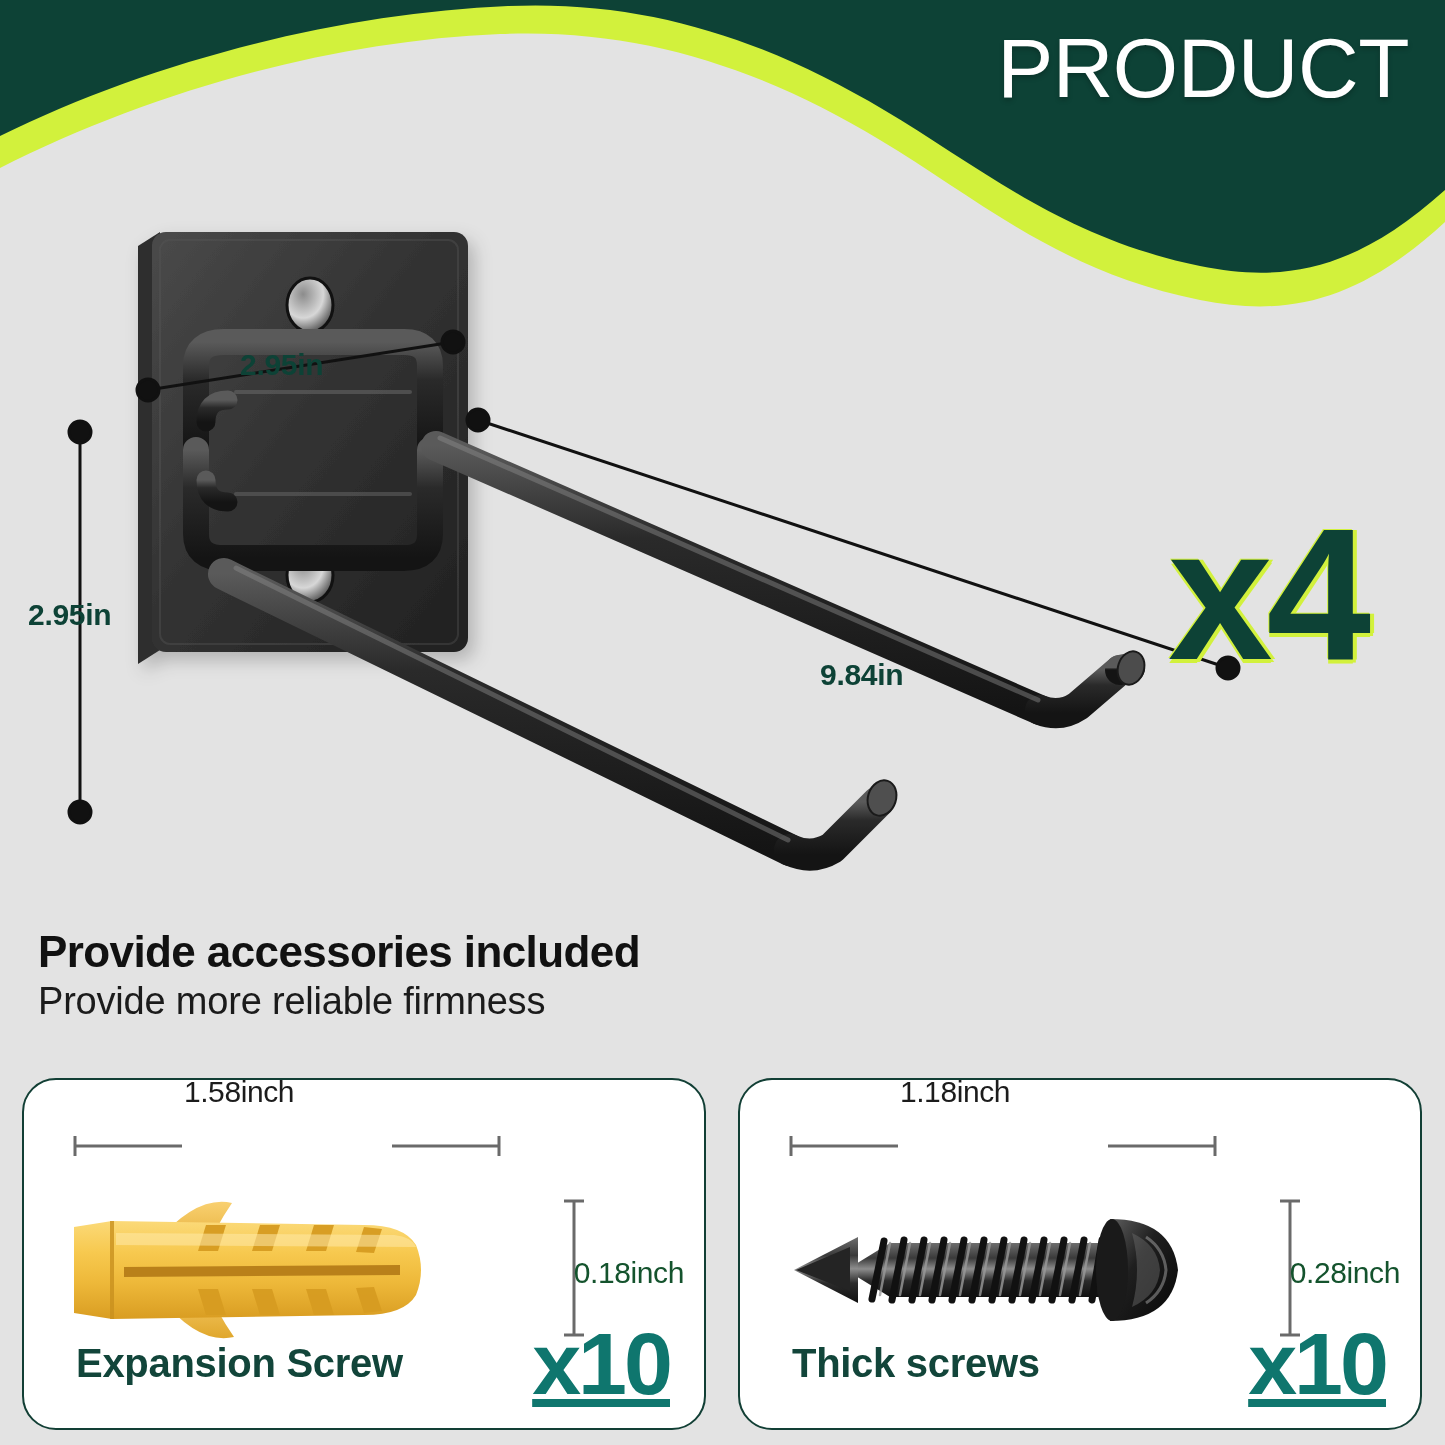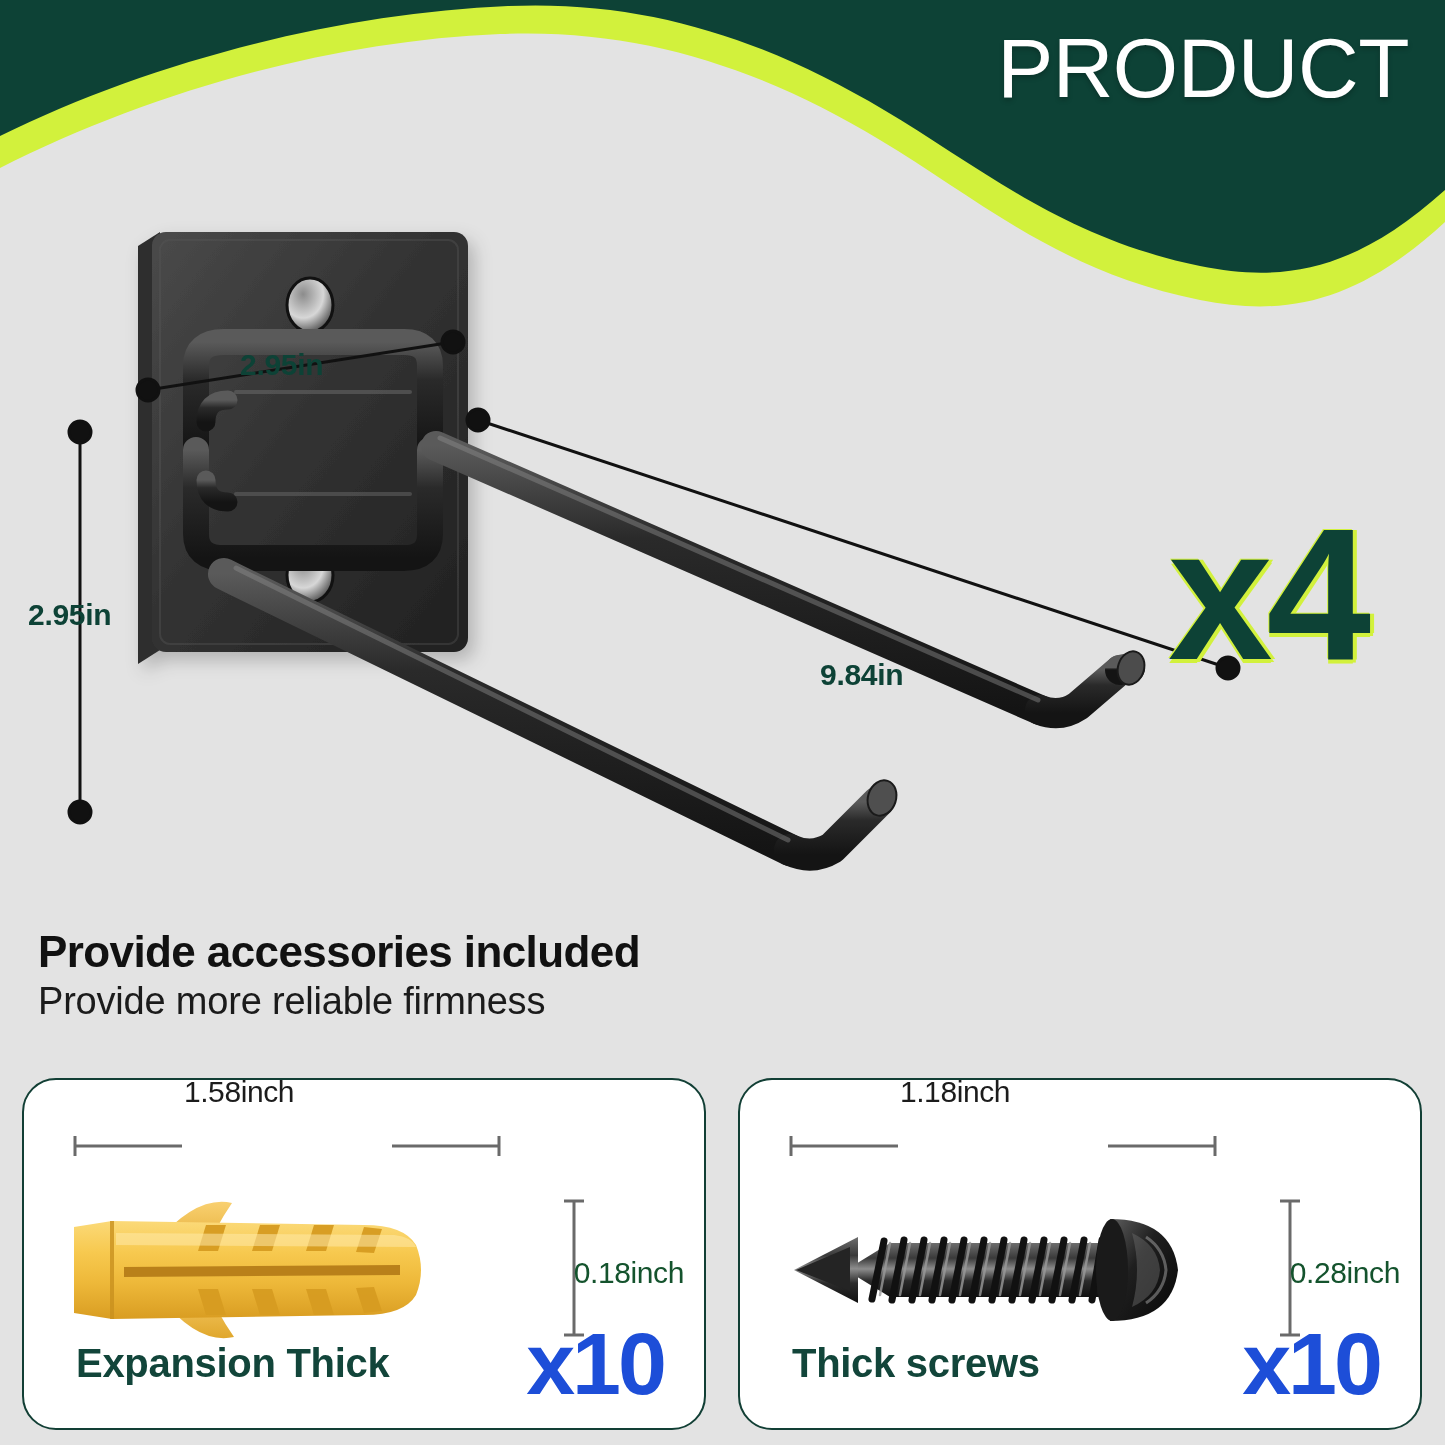"Expansion Thick" div.acc-name { text: Thick -> Screw }
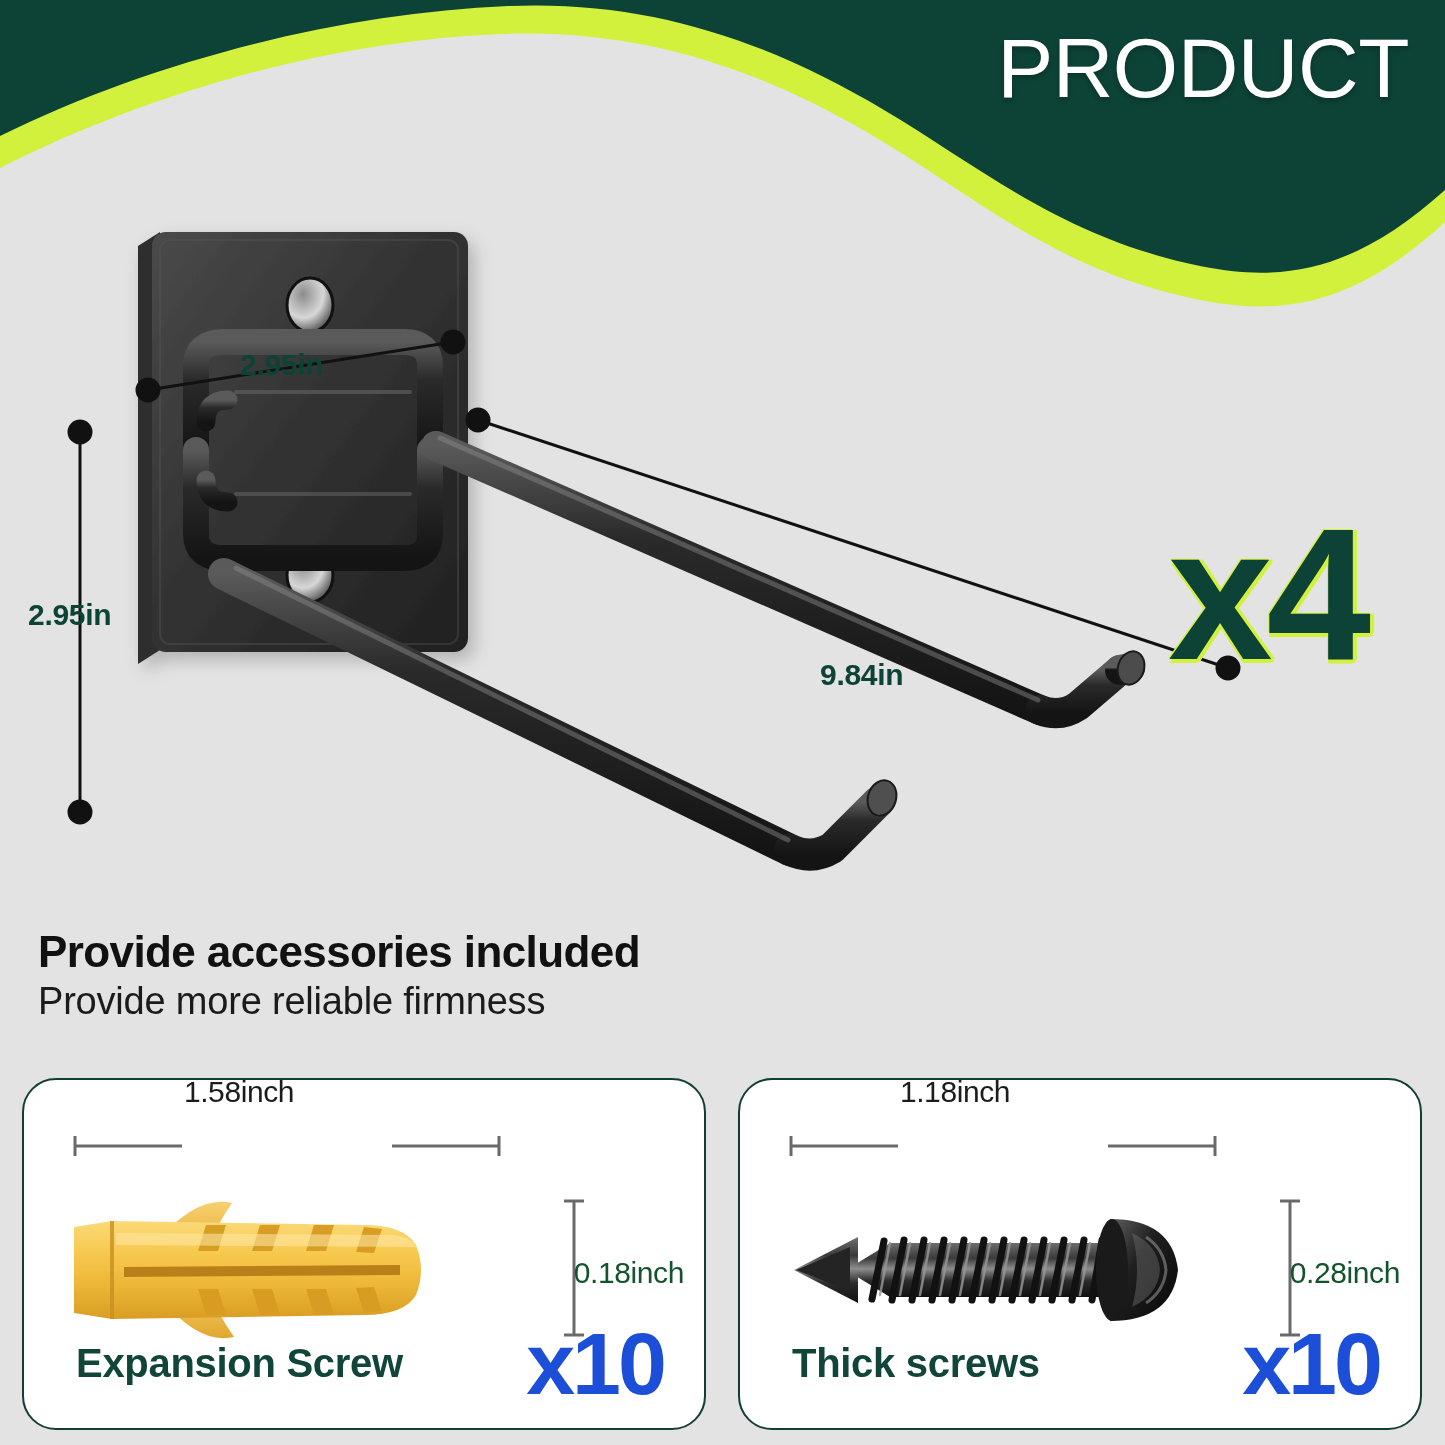"x10" .acc-qty { color: #1d4ed8 -> #0f766e; right: 40px -> 34px; text-decoration: none -> underline }
